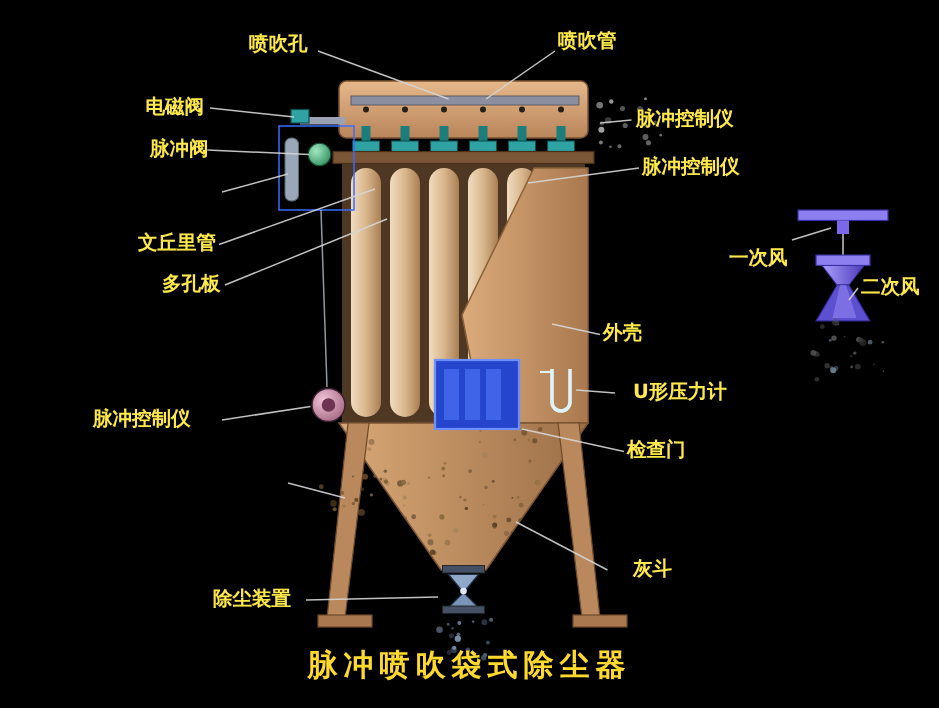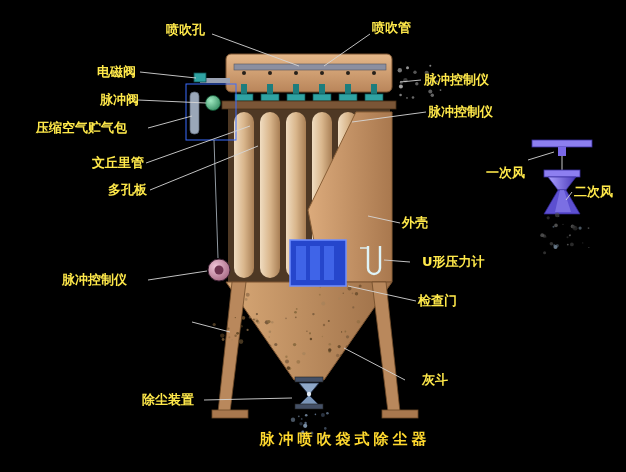"压缩空气贮气包" div.label { html: <div>压缩空气贮气包</div> -> none }
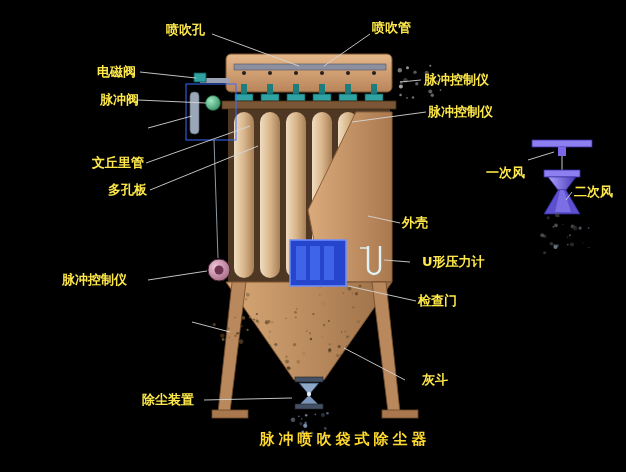"脉冲喷吹袋式除尘器" .title { font-size: 15px -> 20px; margin-left: 32px -> none }
